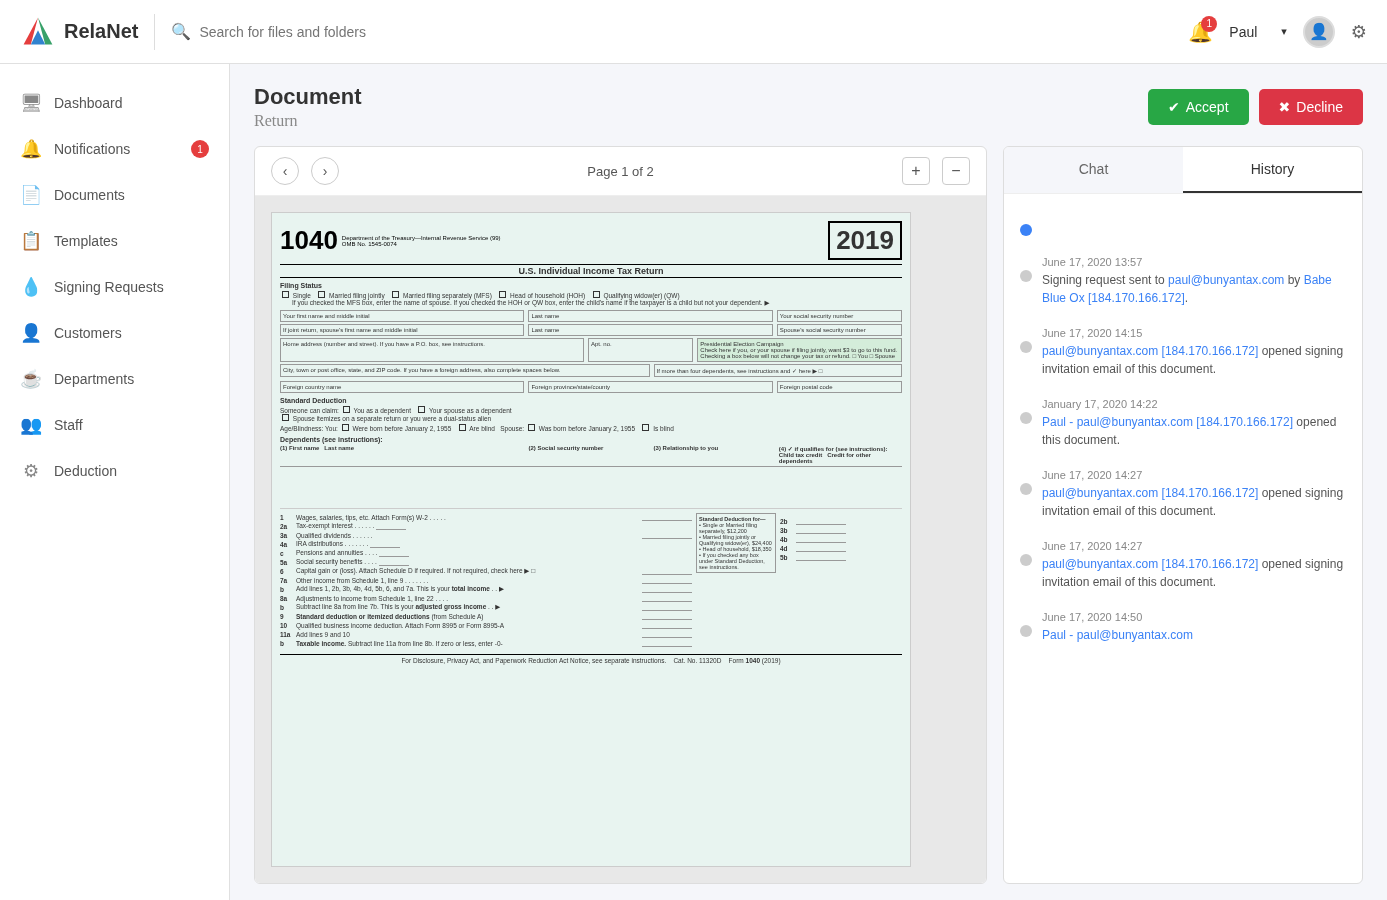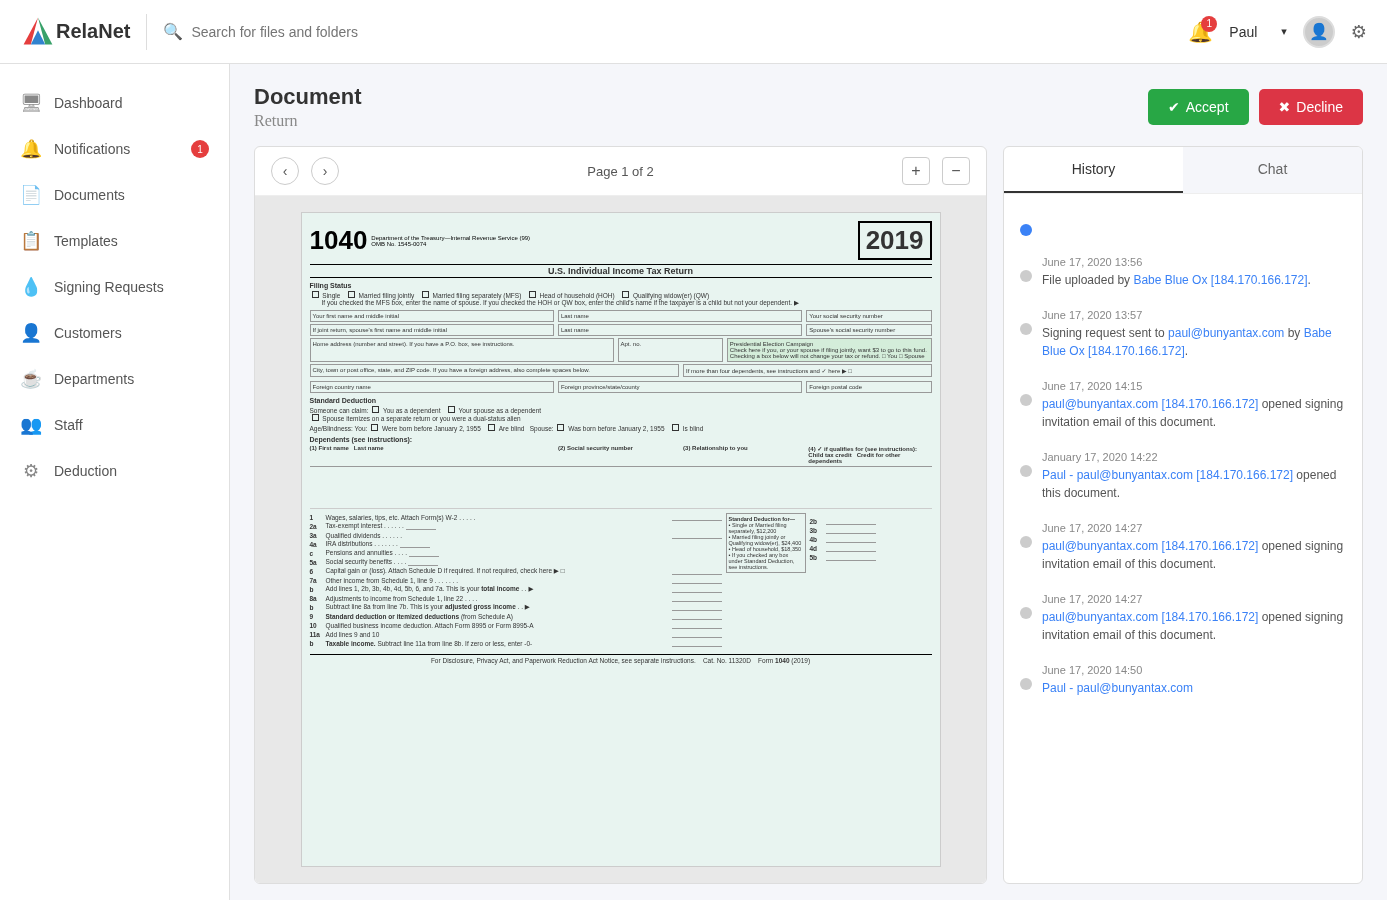"RelaNet" .logo { gap: none -> 8px }
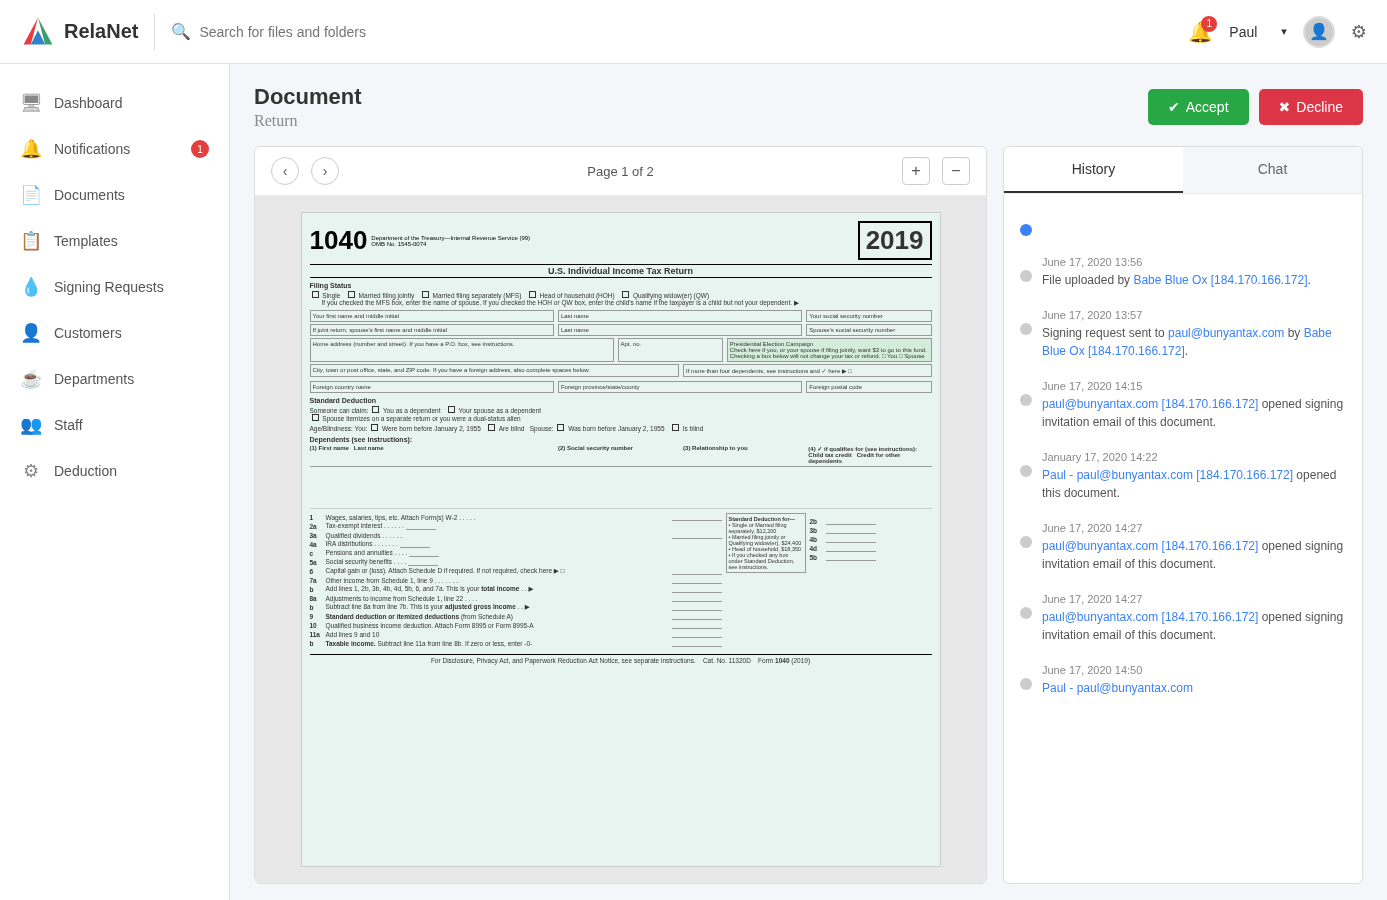"History" div.panel-tab { order: before "Chat" -> after "Chat" }
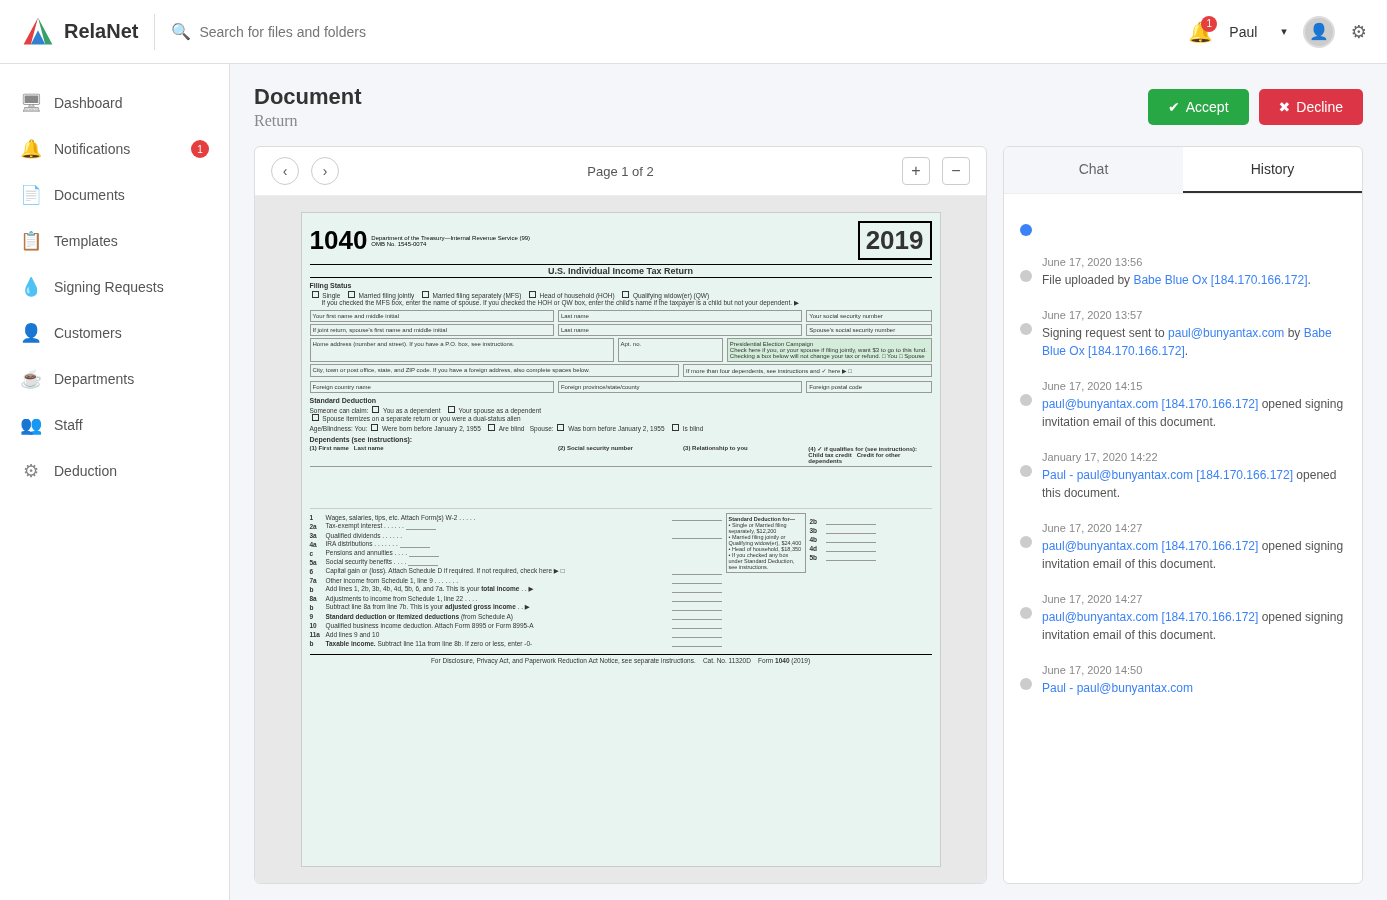"1040" .doc-page { justify-content: center -> flex-start }
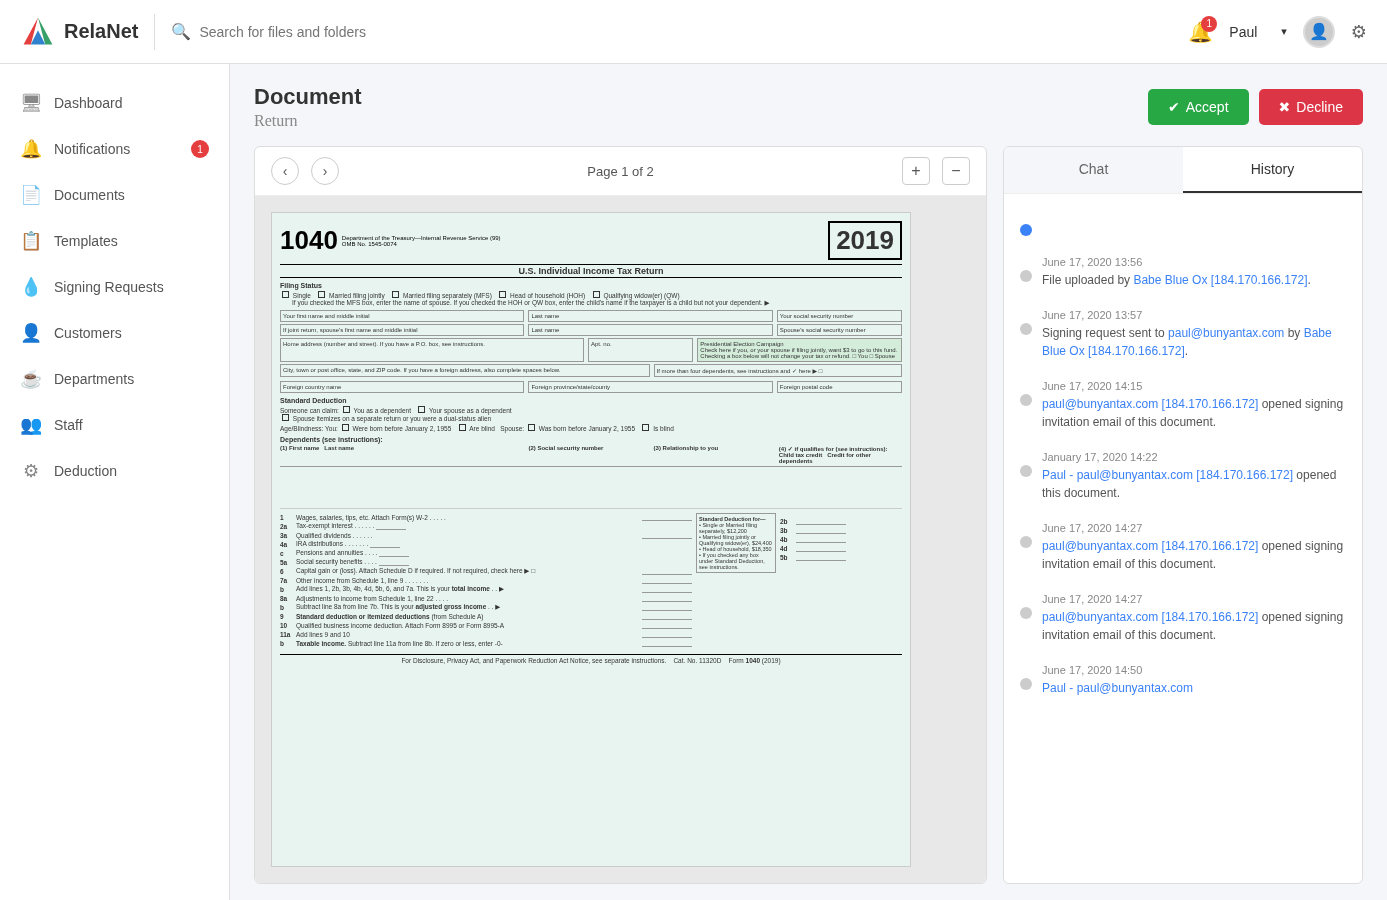"June 17, 2020 13:56" div.history-item { html: <div> <div></div> <div> <div>June 17, 2020 13:56</div> <div> File uploaded by <a>Babe Blue Ox [184.170.166.172]</a>. </div> </div> </div> -> none }
